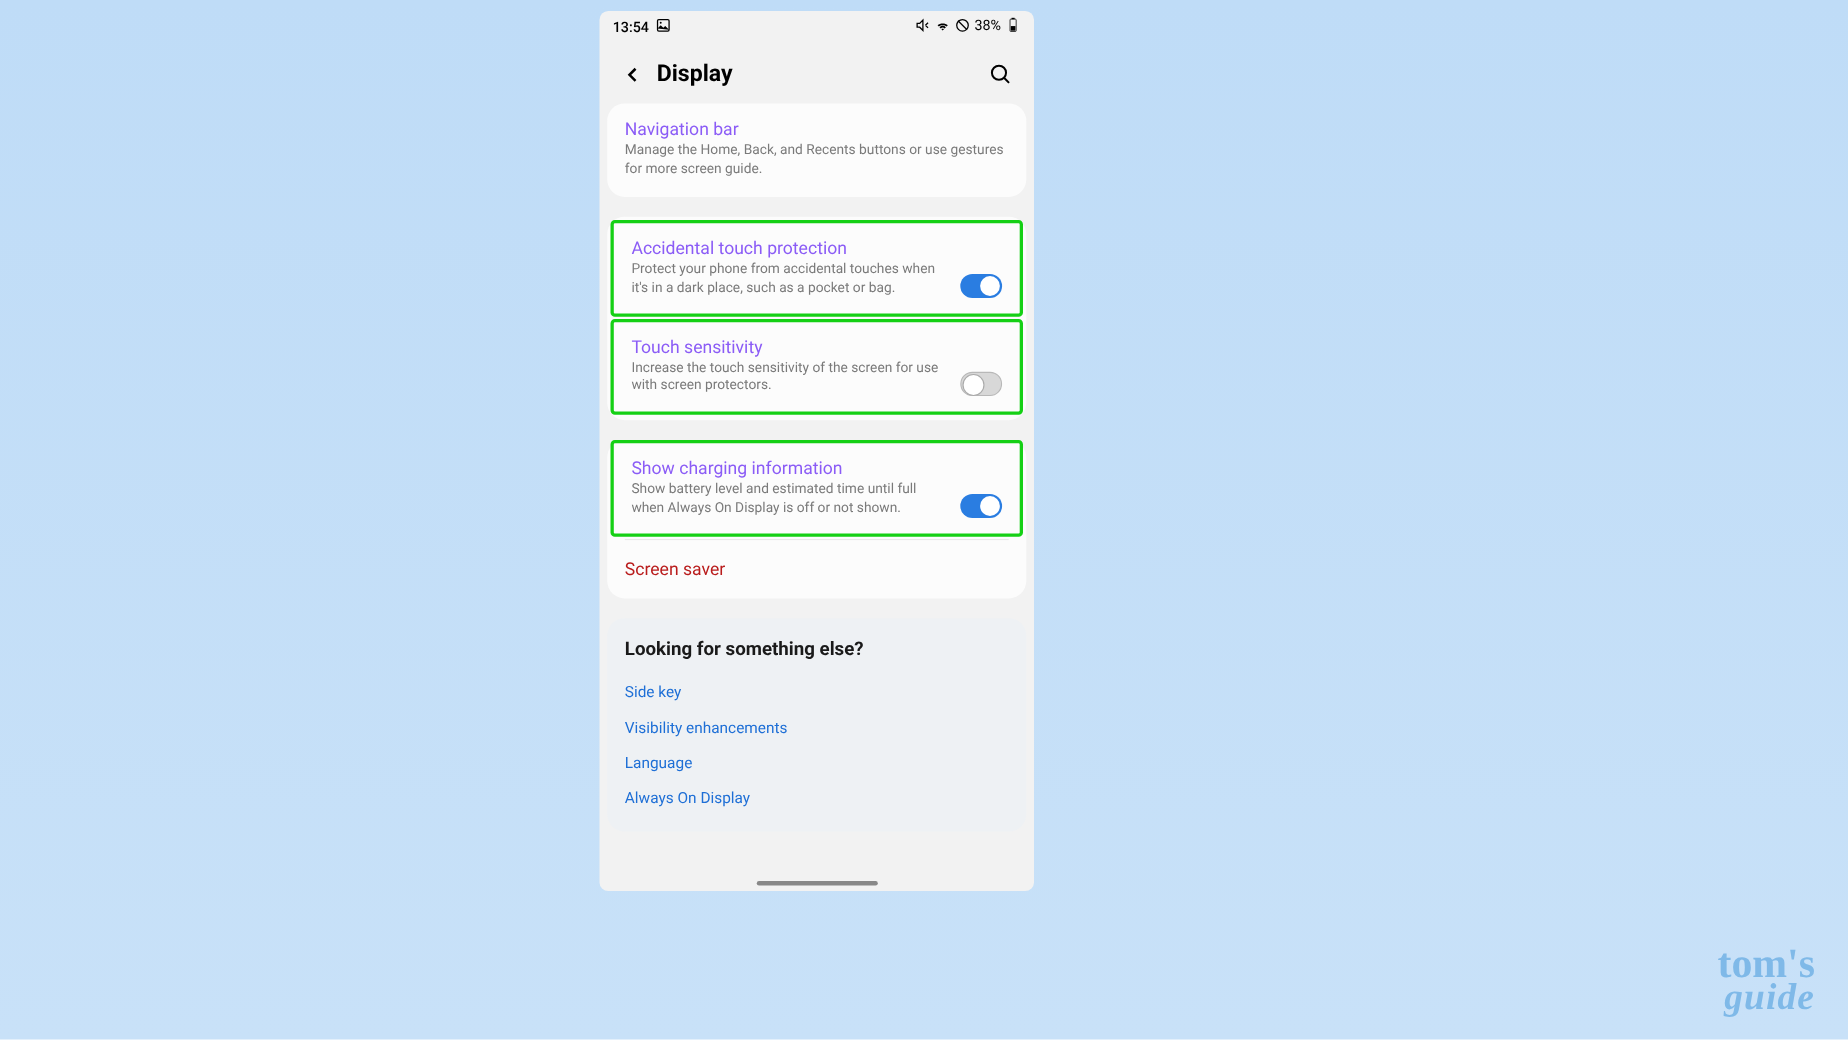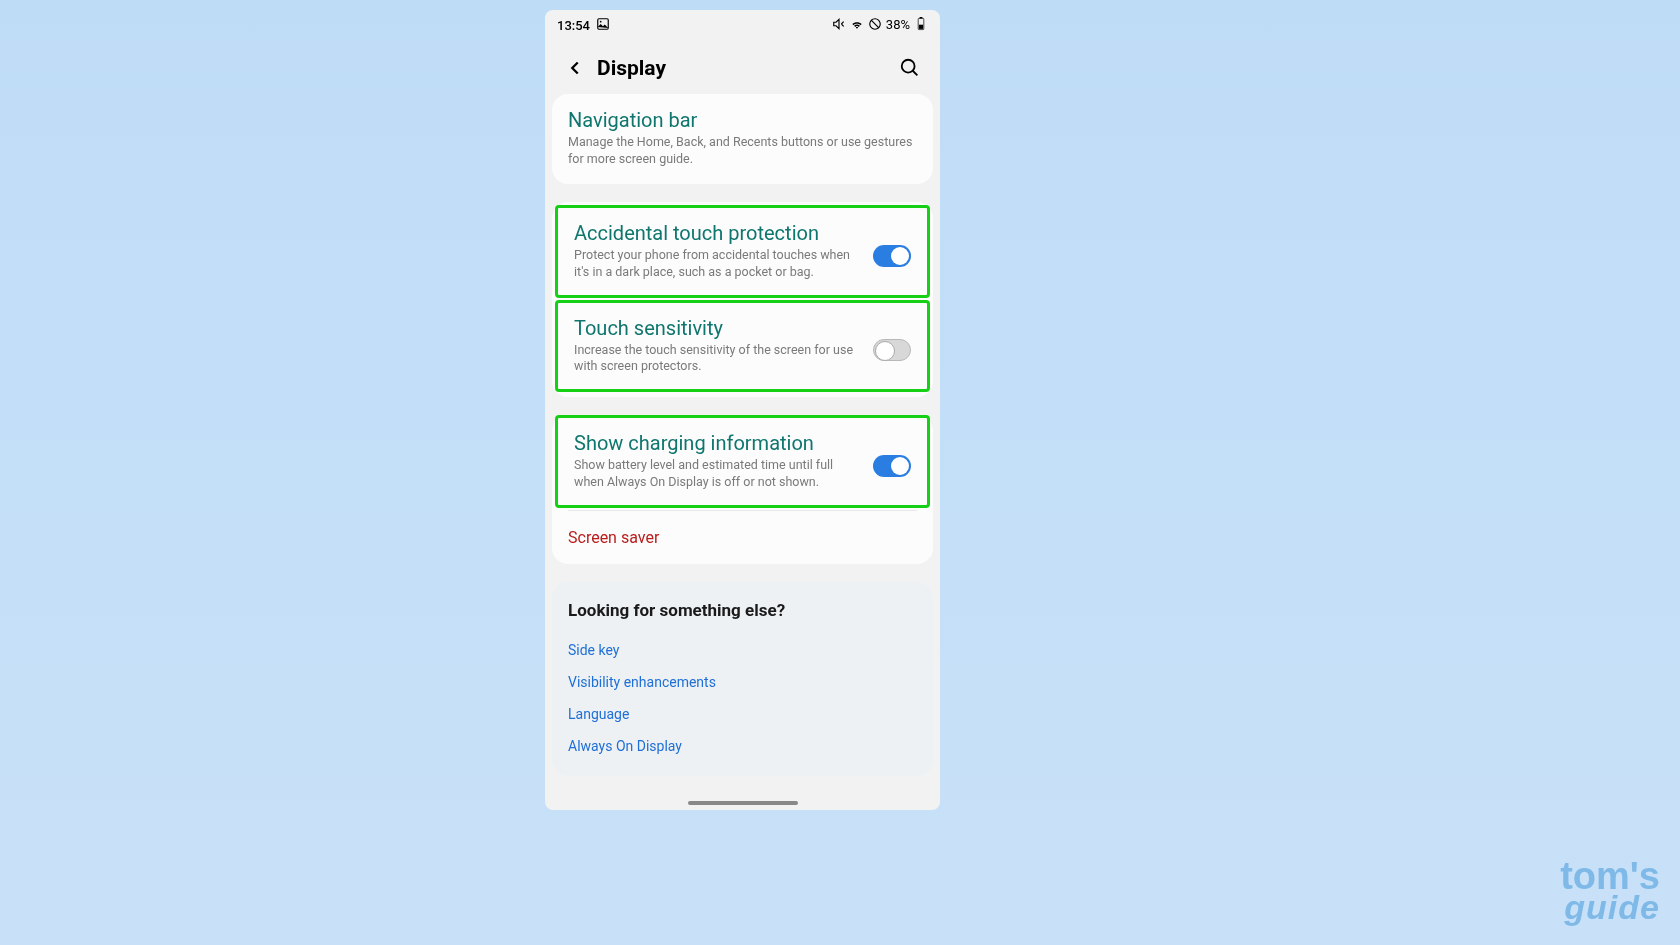"Navigation bar" .setting-title { color: #0f766e -> #8b5cf6; font-size: 20px -> 16px }
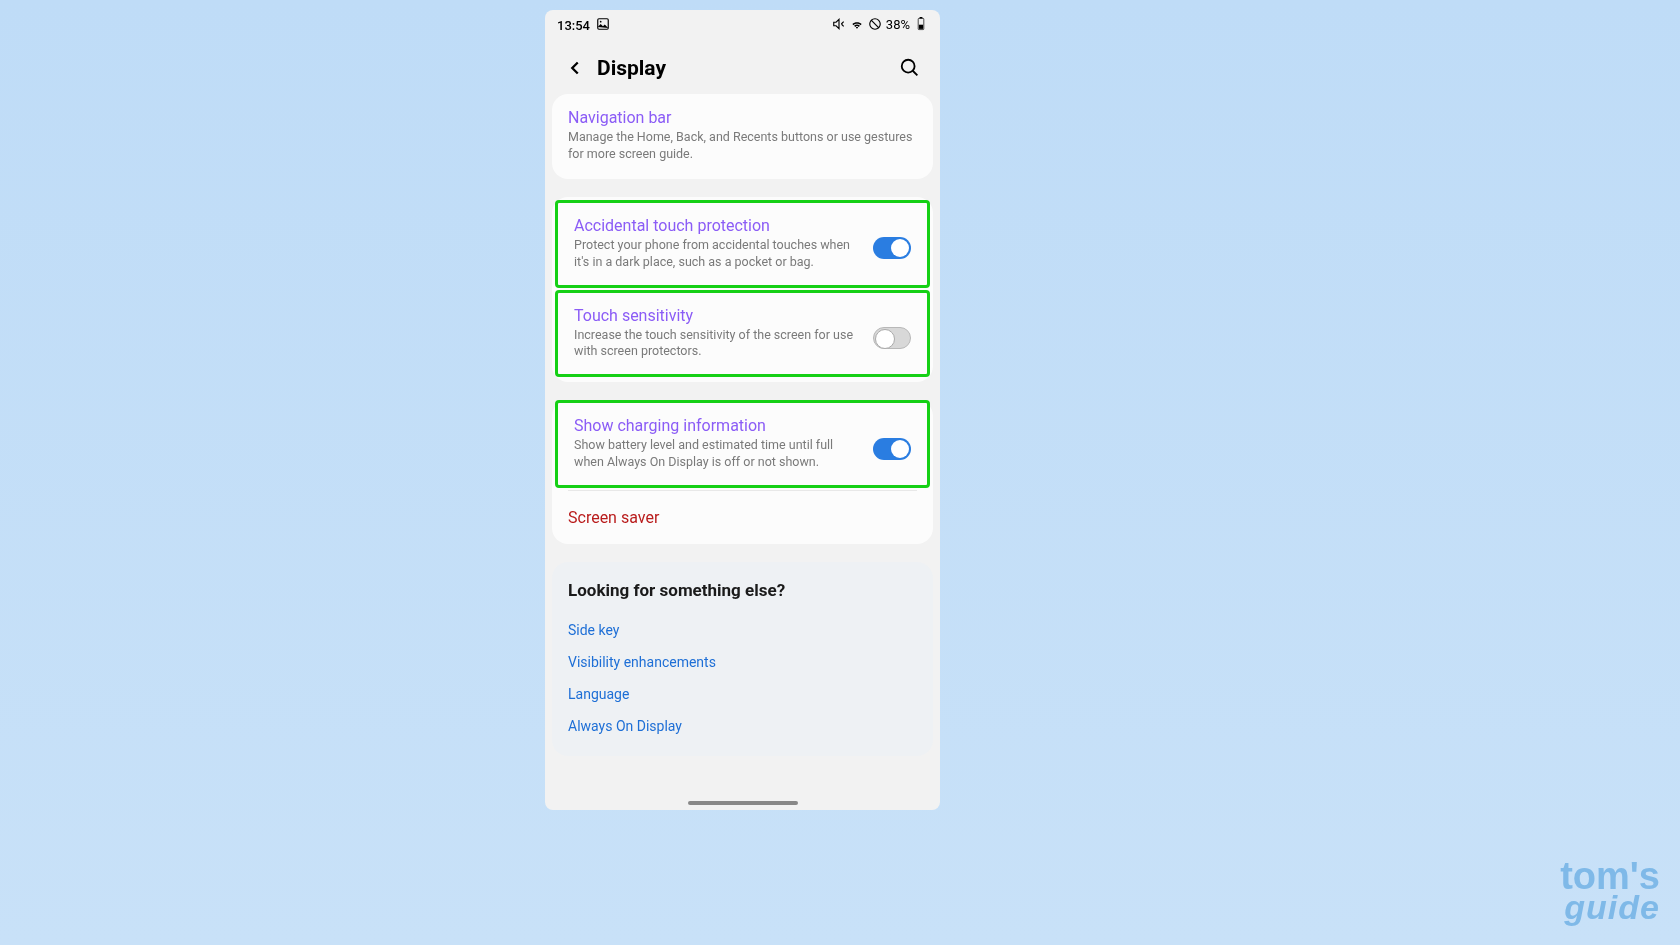"Accidental touch protection" .setting-item { align-items: center -> flex-end }
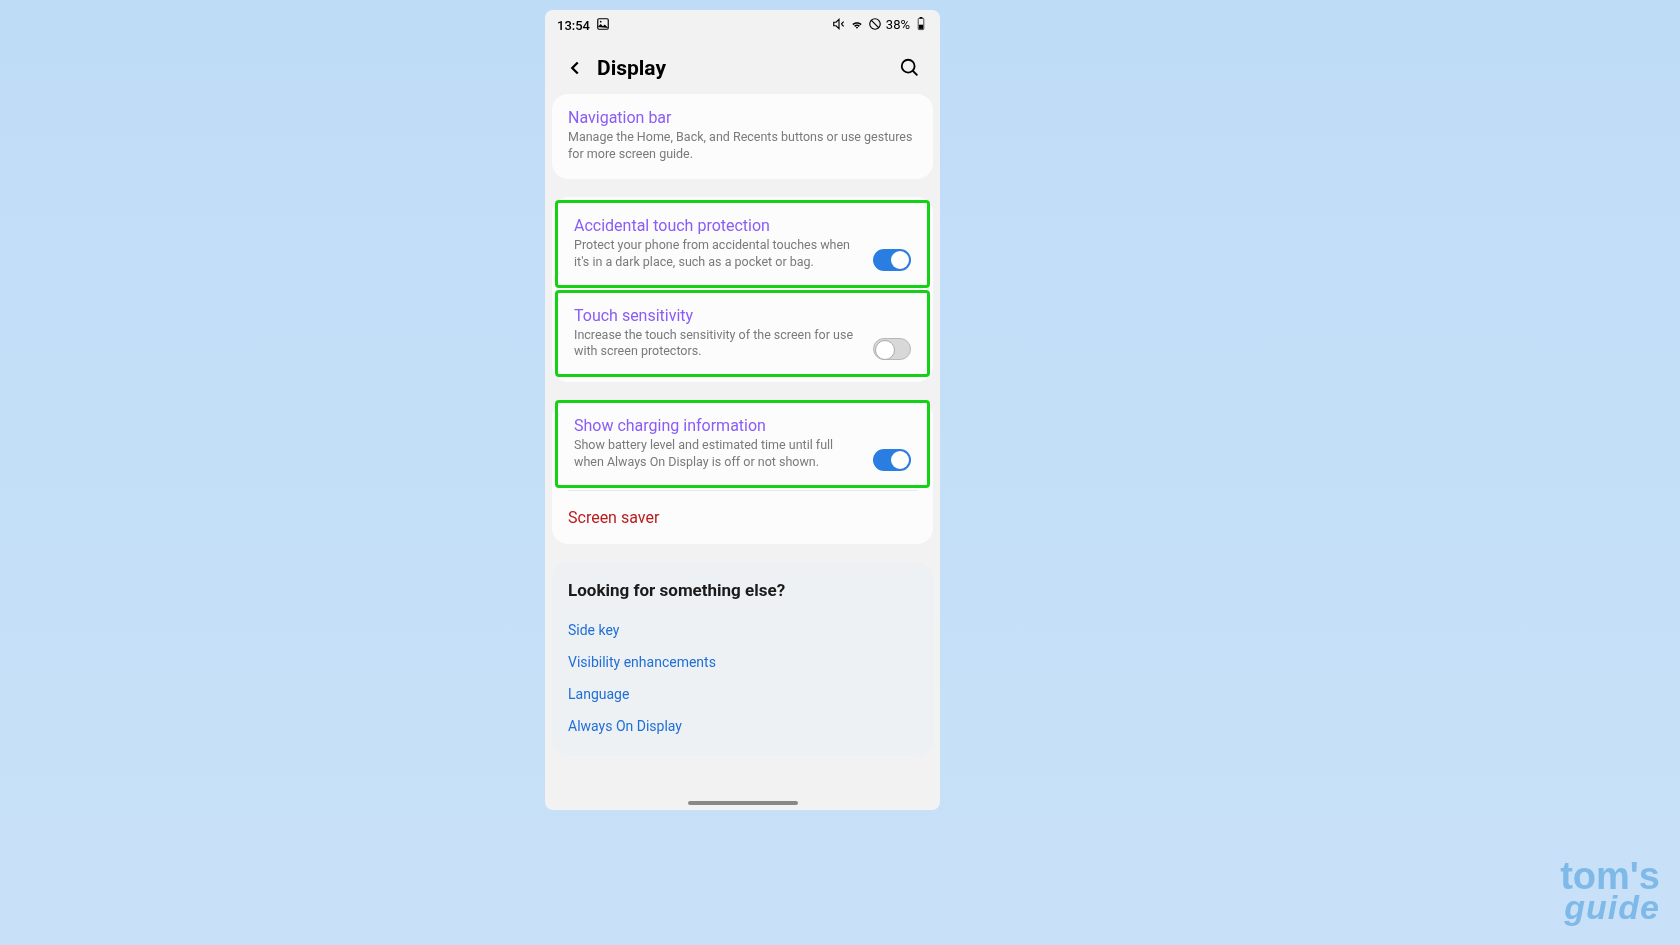"tom's" .watermark { font-family: Liberation Sans, sans-serif -> Liberation Serif, serif; right: 20px -> 30px }
